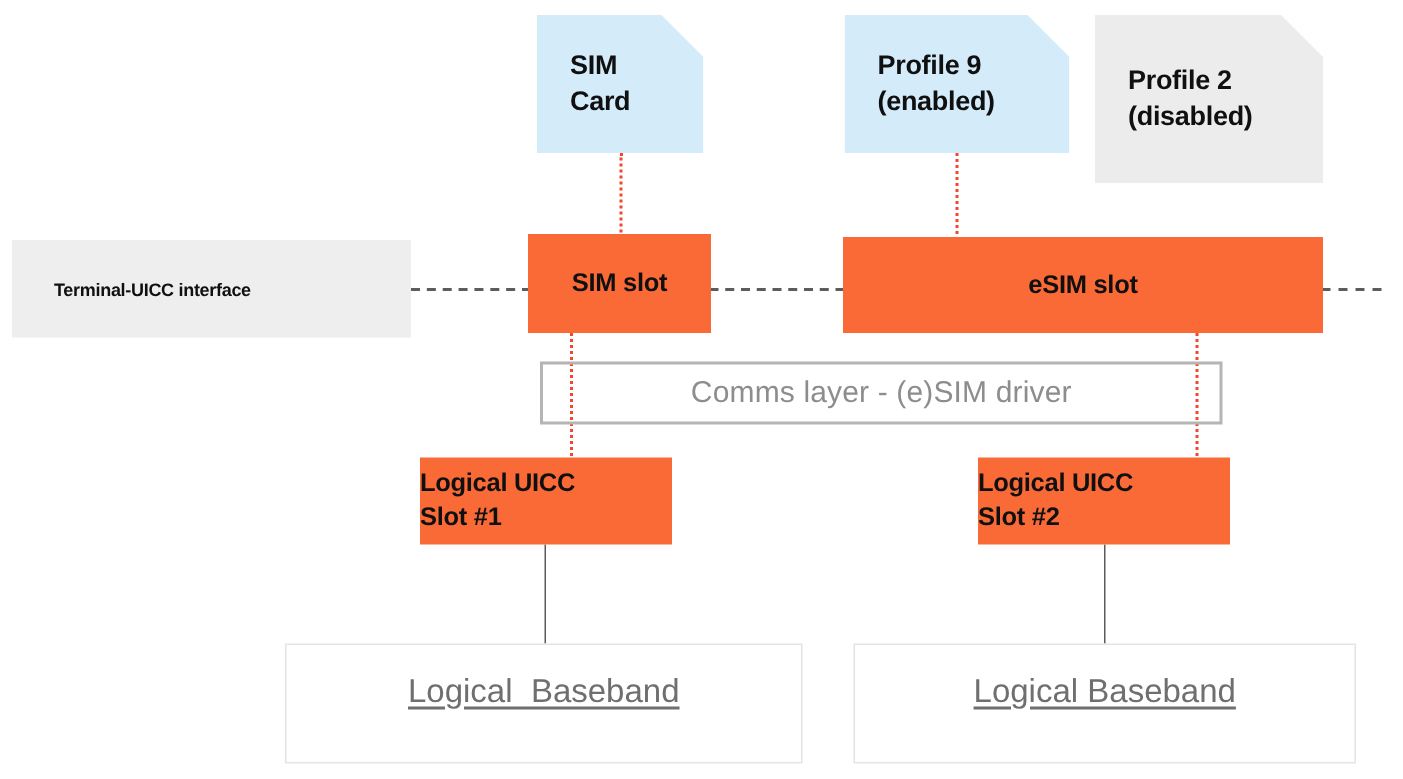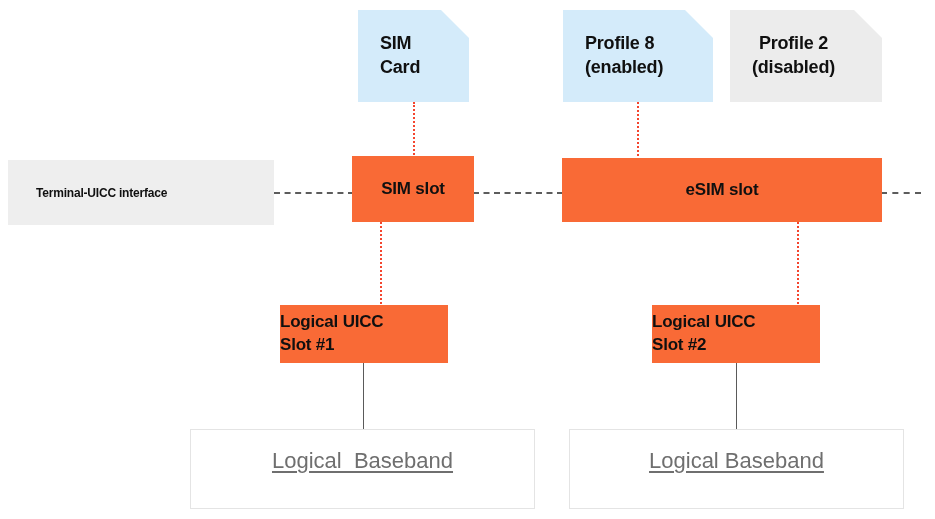"Profile 8" span.card-text { text: 8 -> 9 }
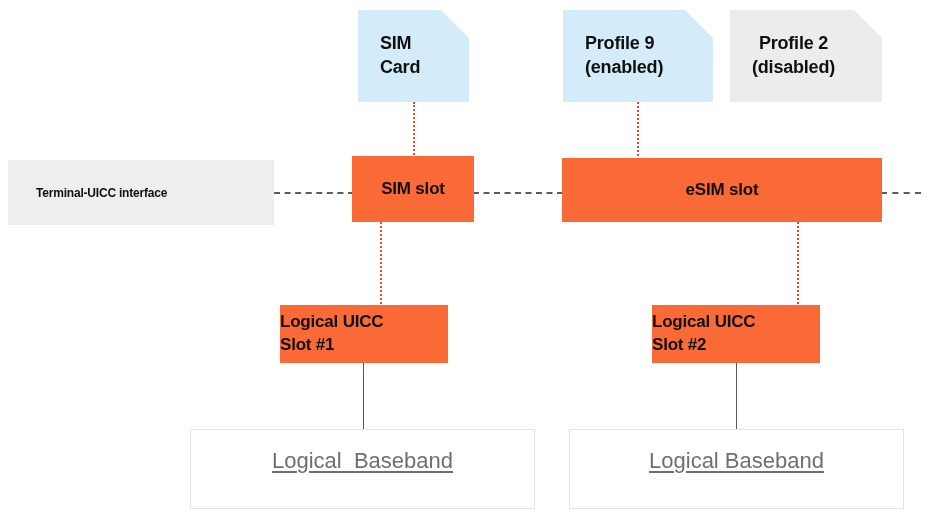"Profile 2" div.node { height: 92px -> 112px; text-align: center -> none }
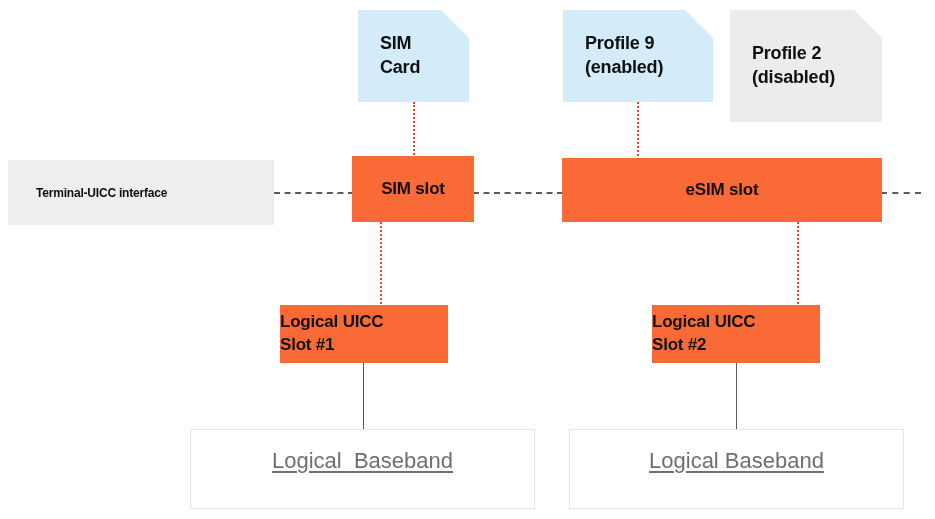"Comms layer - (e)SIM driver" div.node { html: none -> <div> <span>Comms layer - (e)SIM driver</span> </div> }
